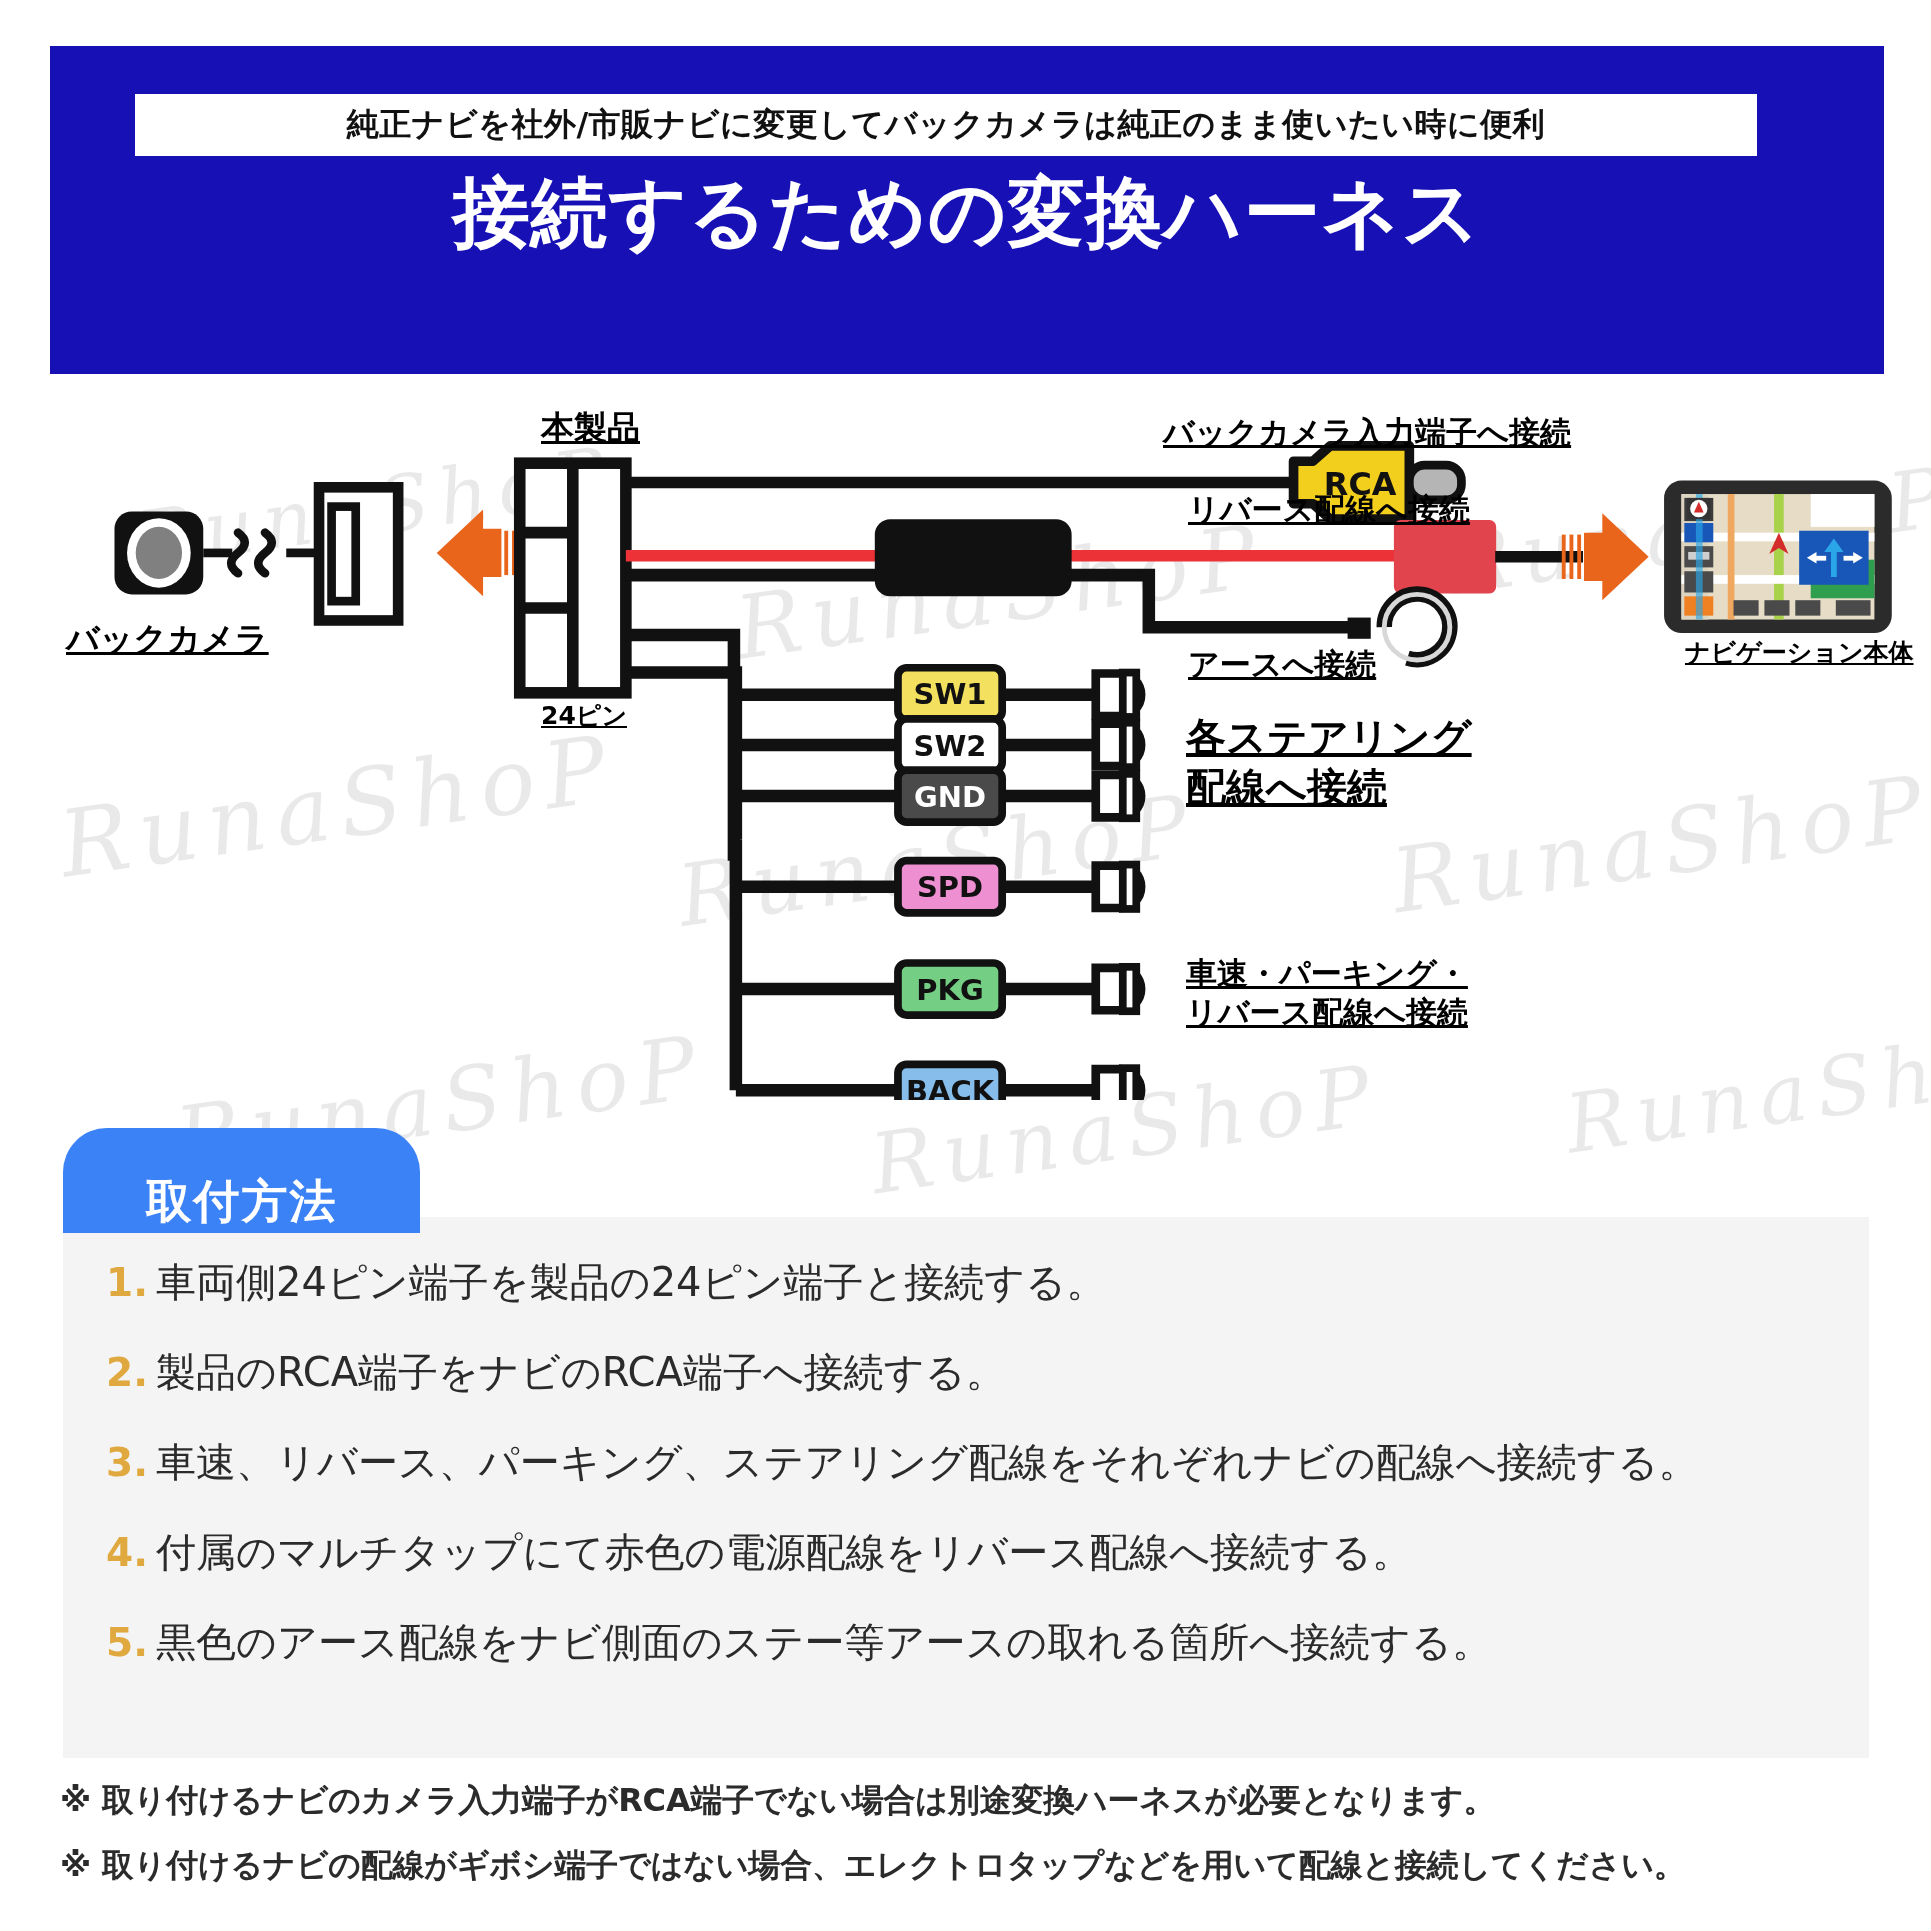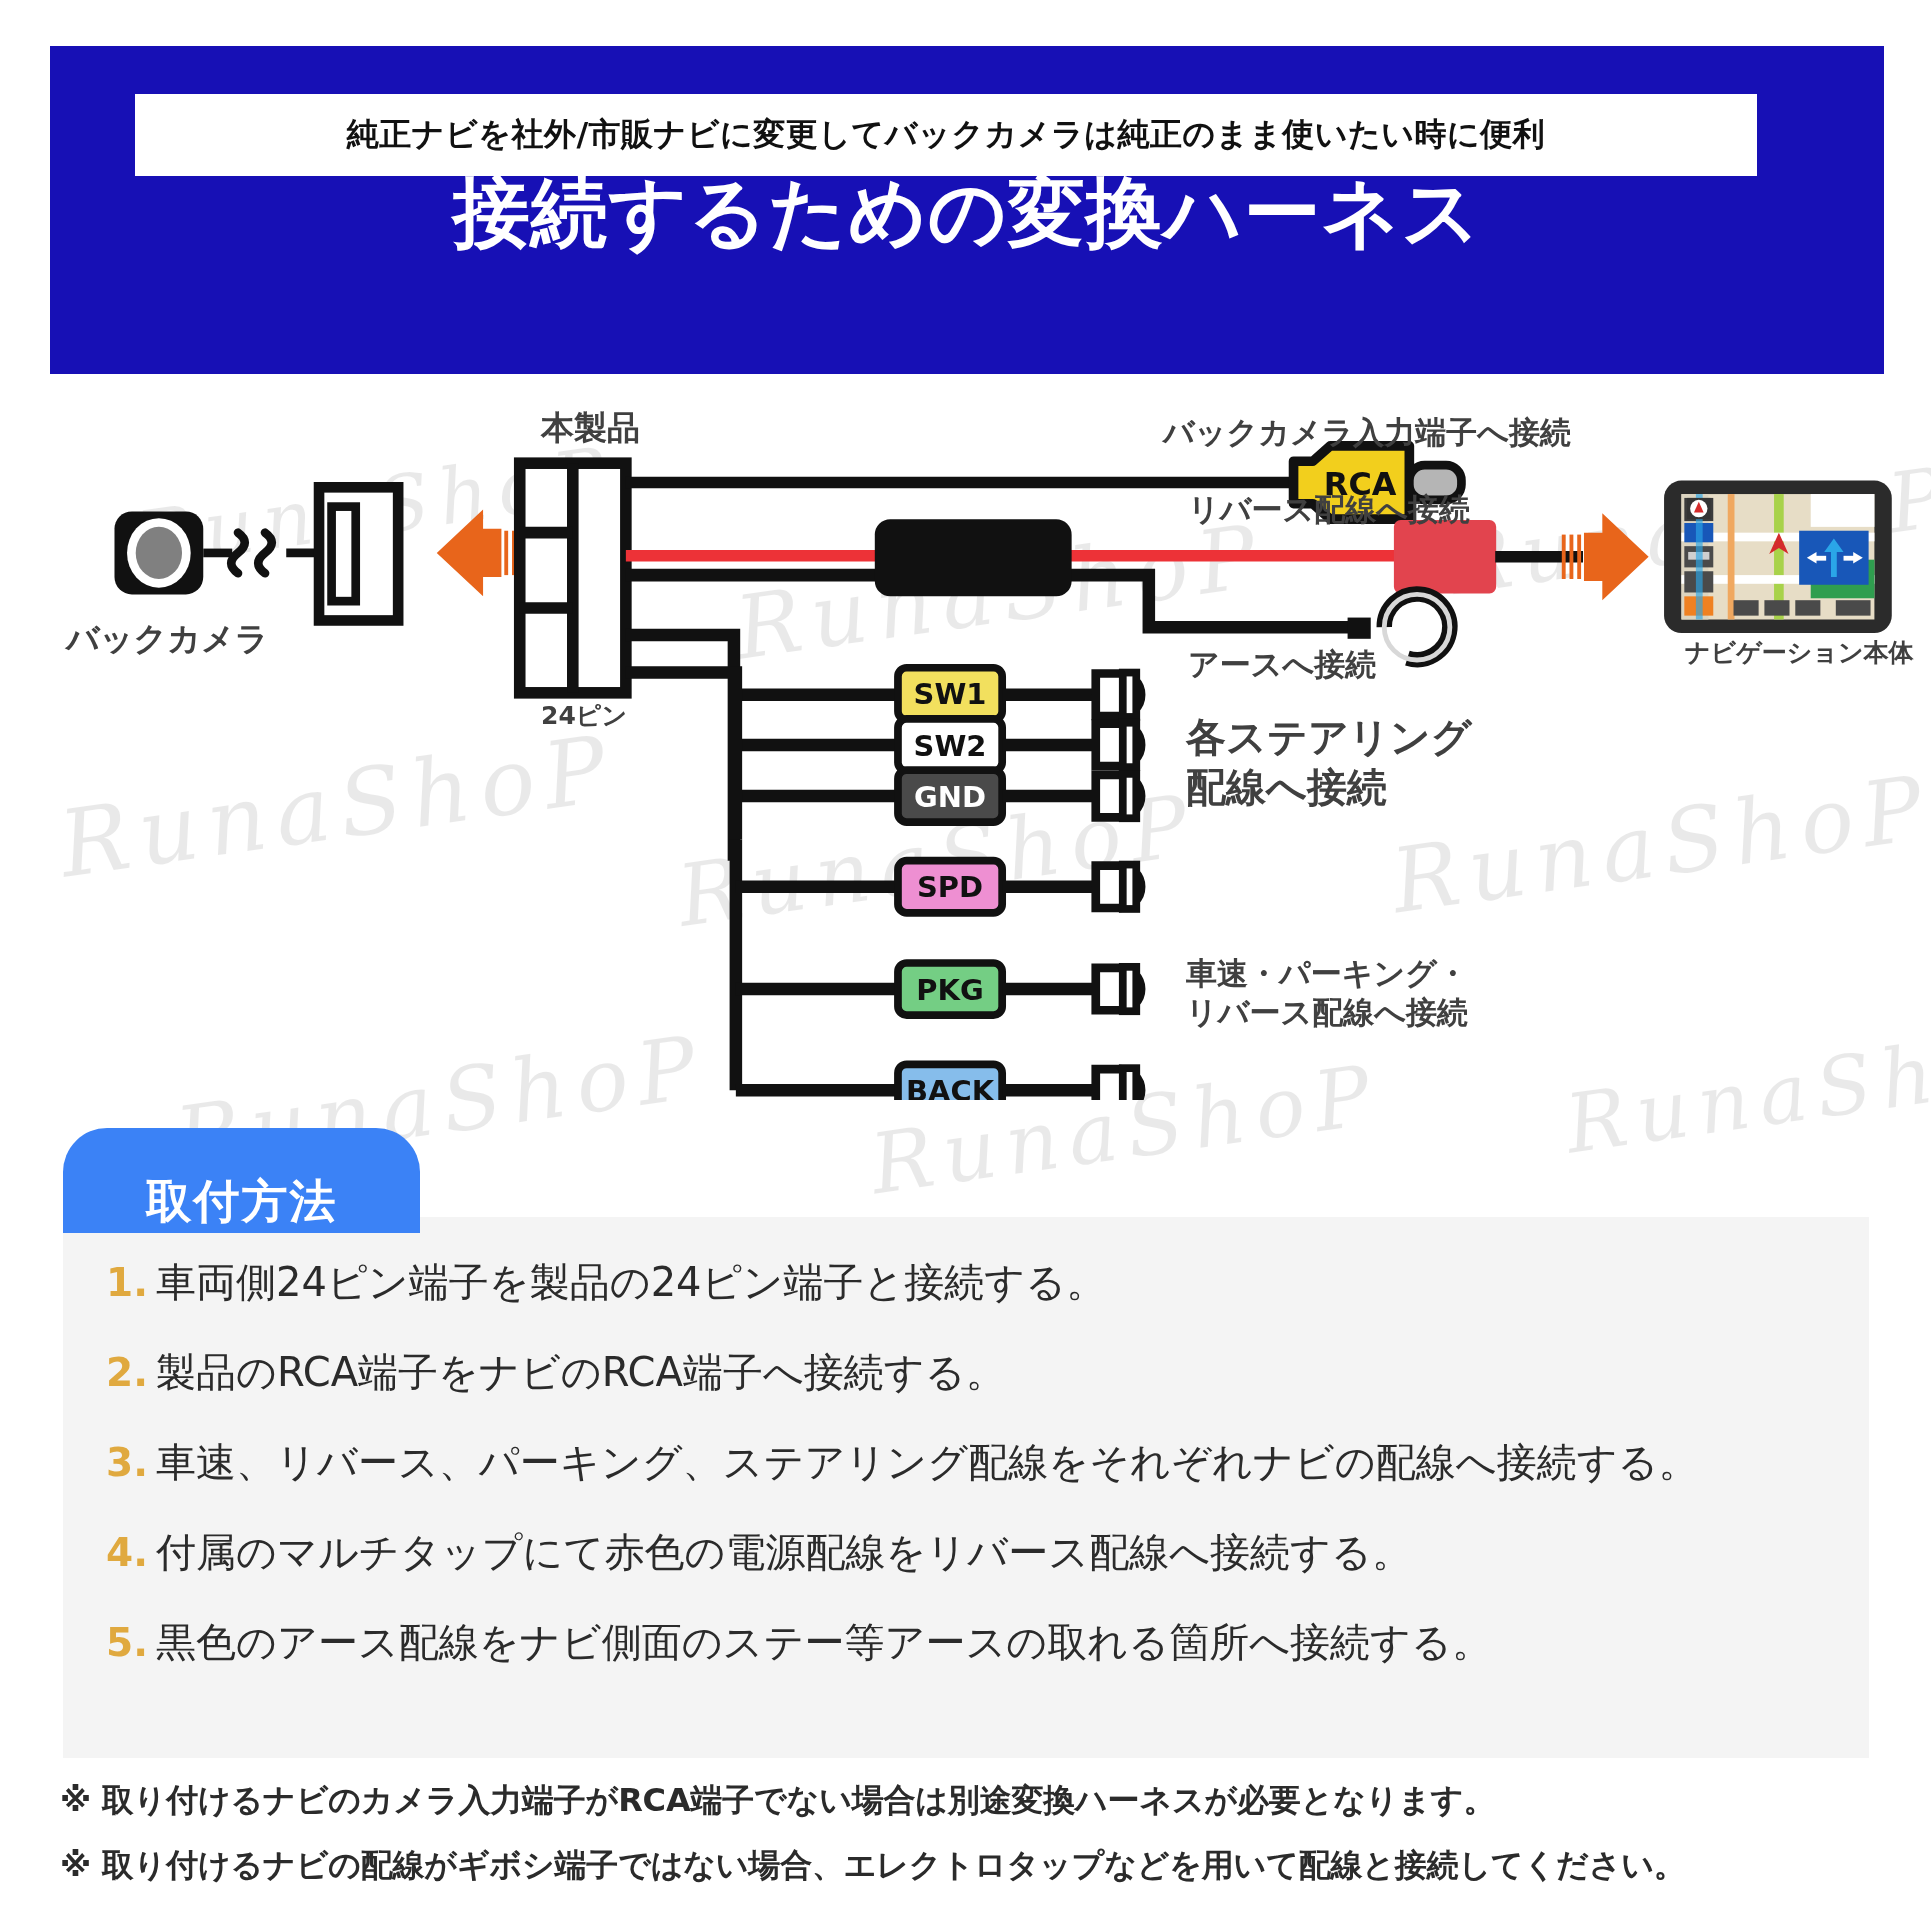"純正ナビを社外/市販ナビに変更してバックカメラは純正のまま使いたい時に便利" .banner-sub { height: 82px -> 62px }
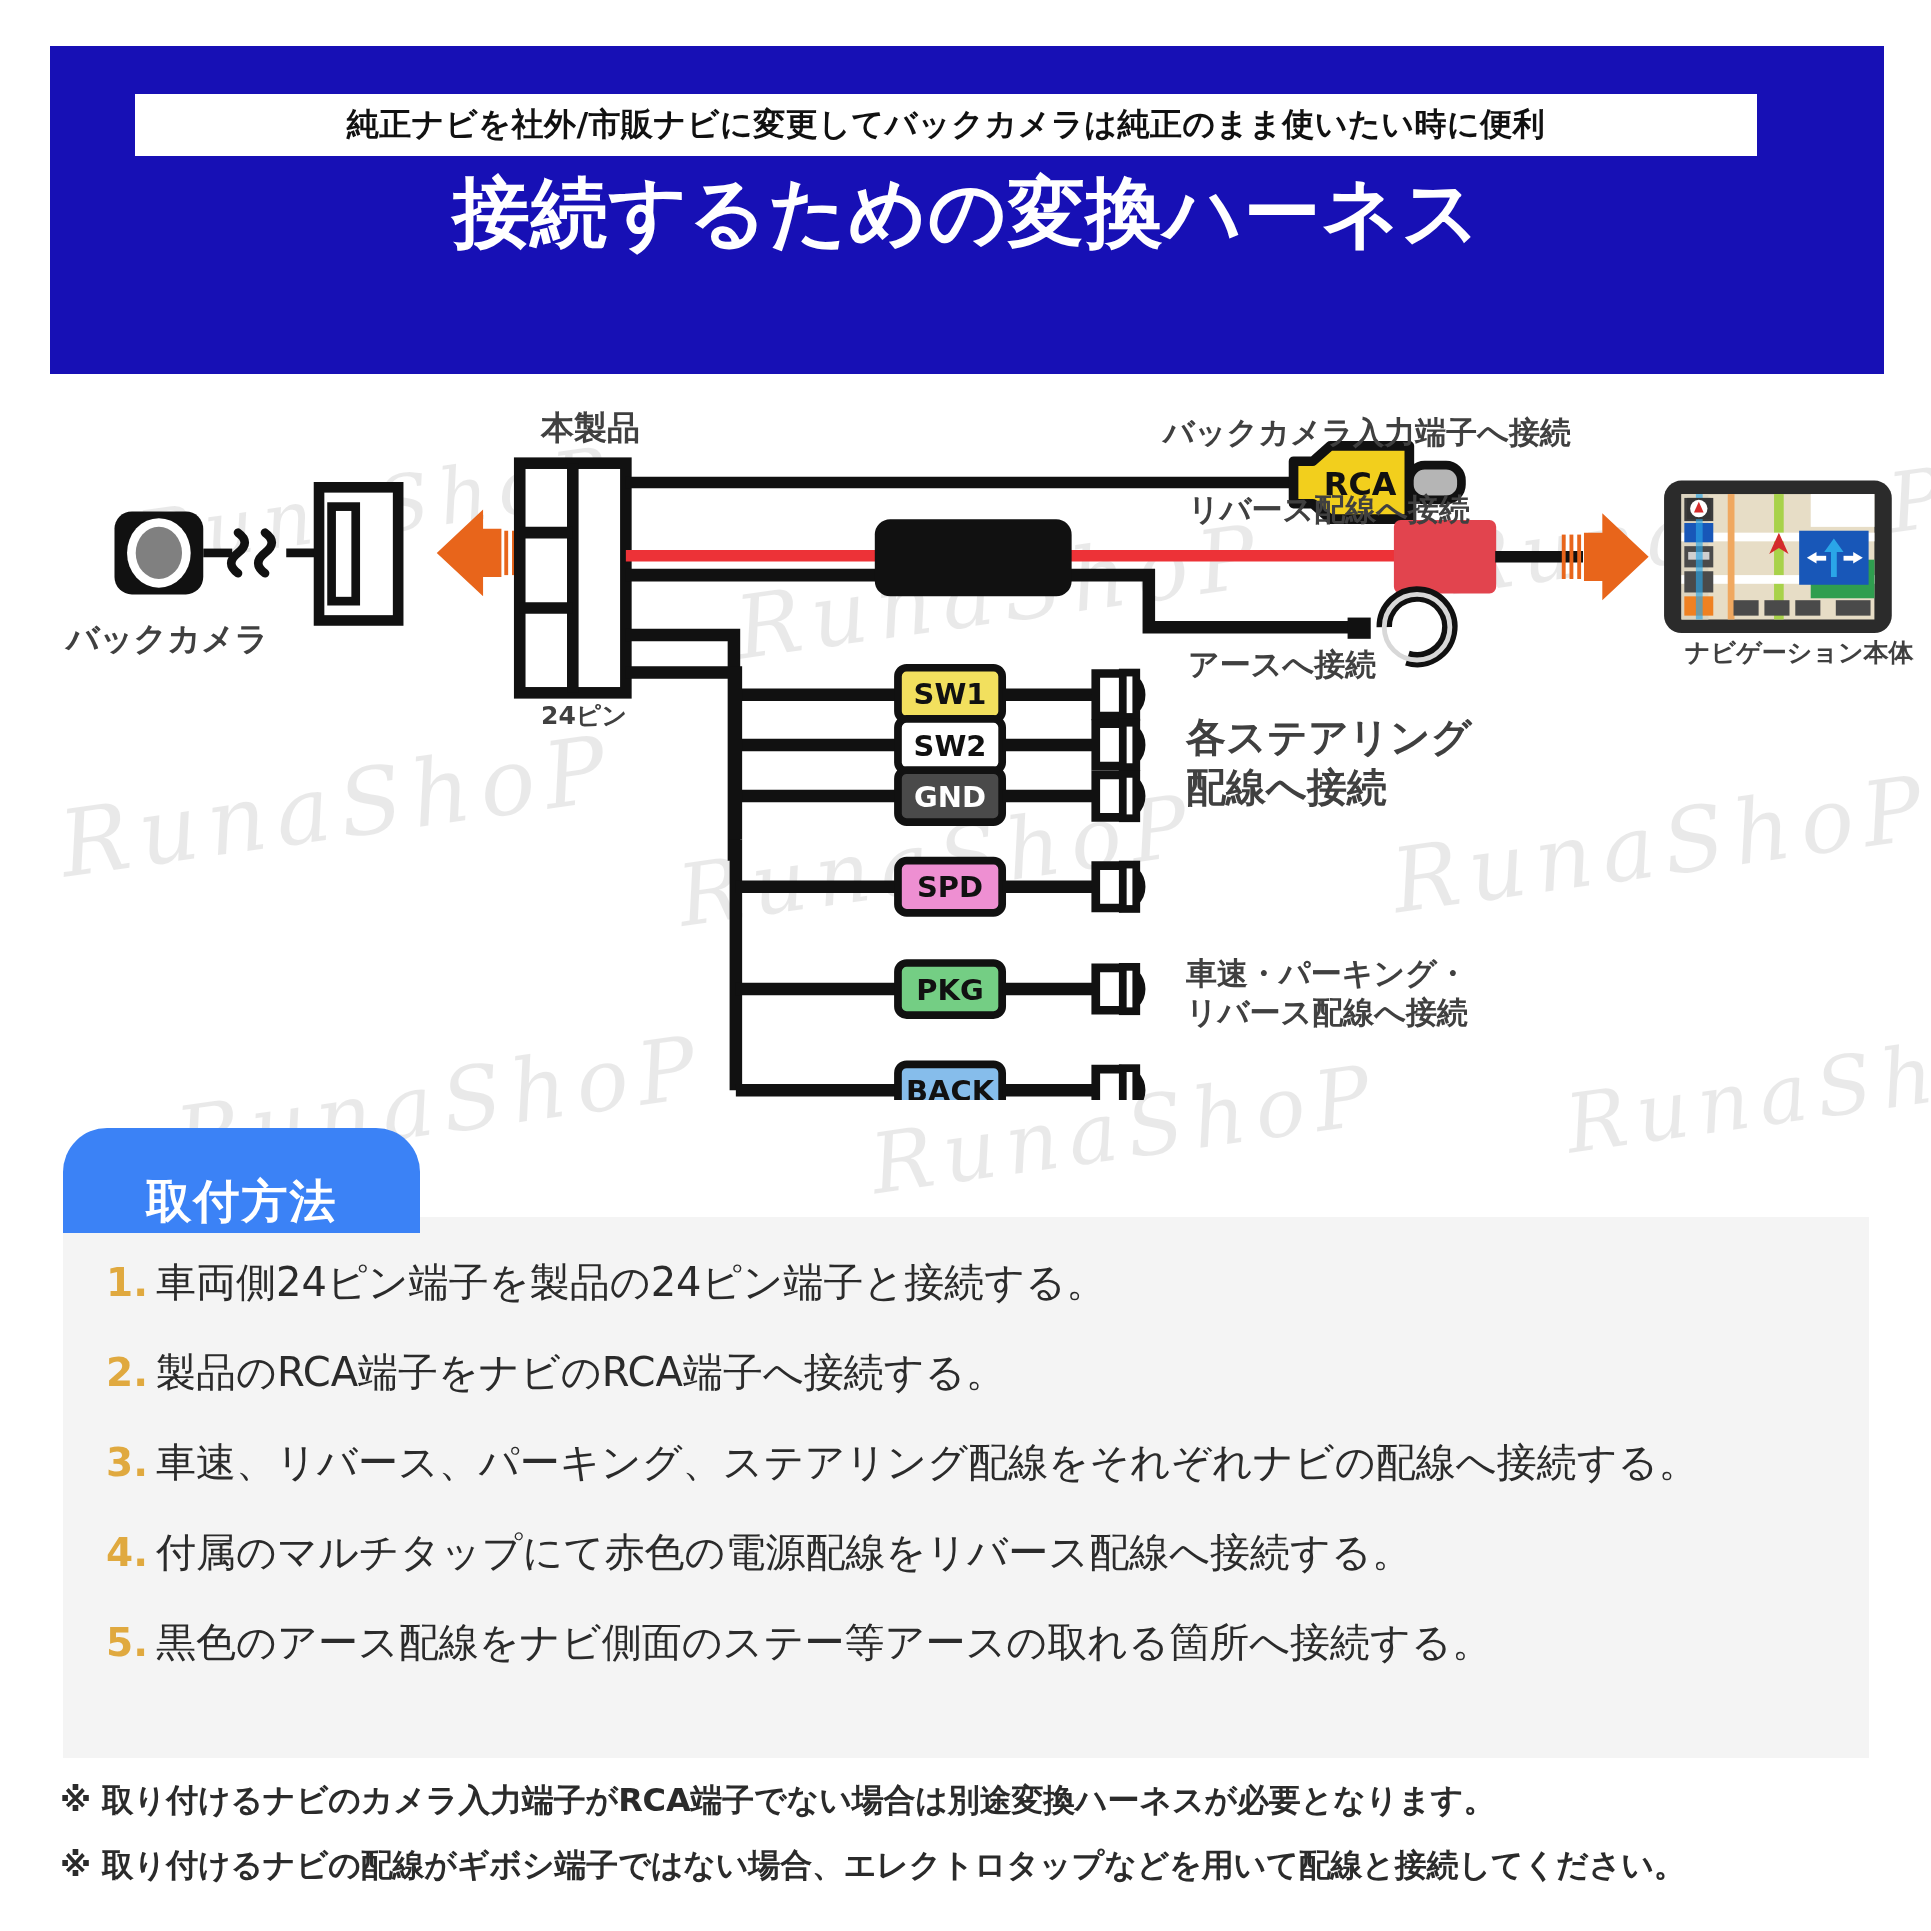"本製品" .dlabel { color: #404040 -> #000000; text-decoration: none -> underline }
